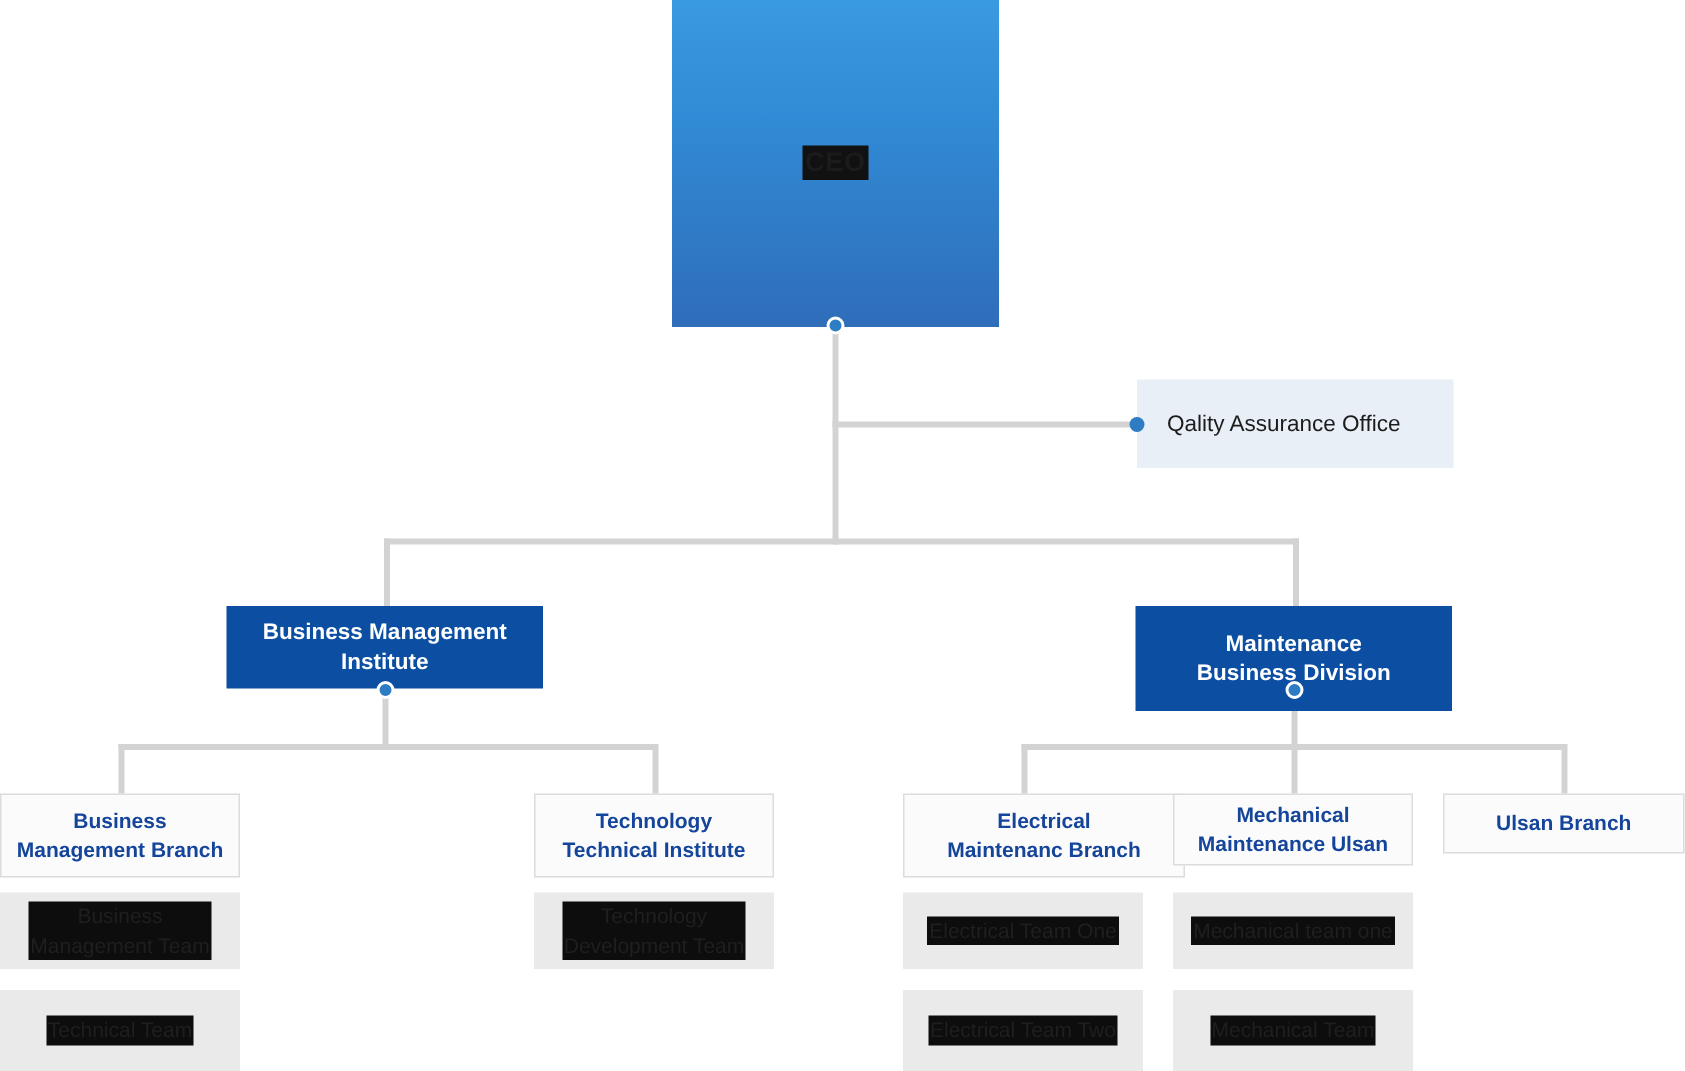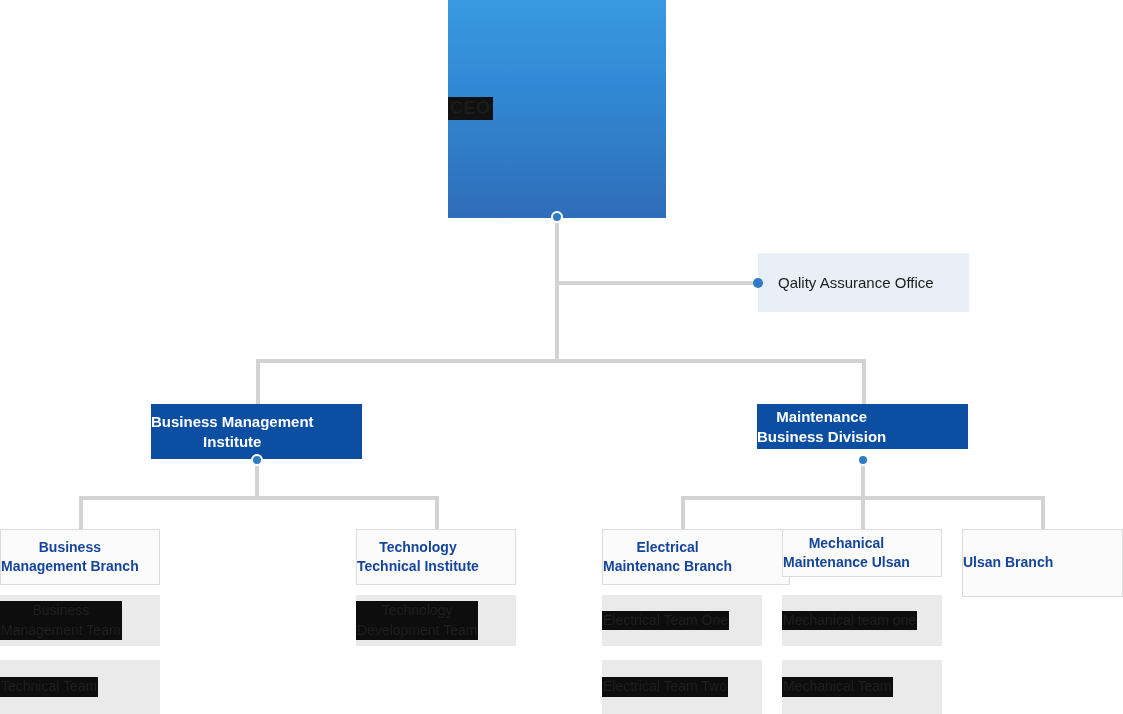"Business Management" .box { justify-content: flex-start -> center }
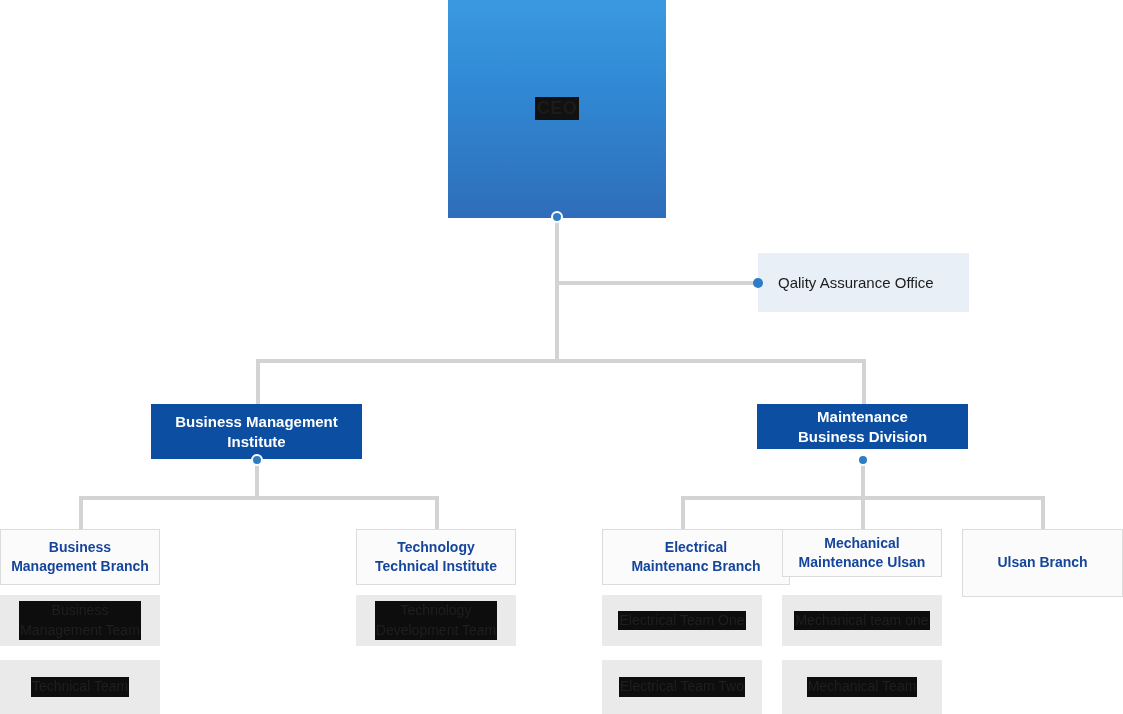"Maintenance" div.box { height: 45px -> 70px }
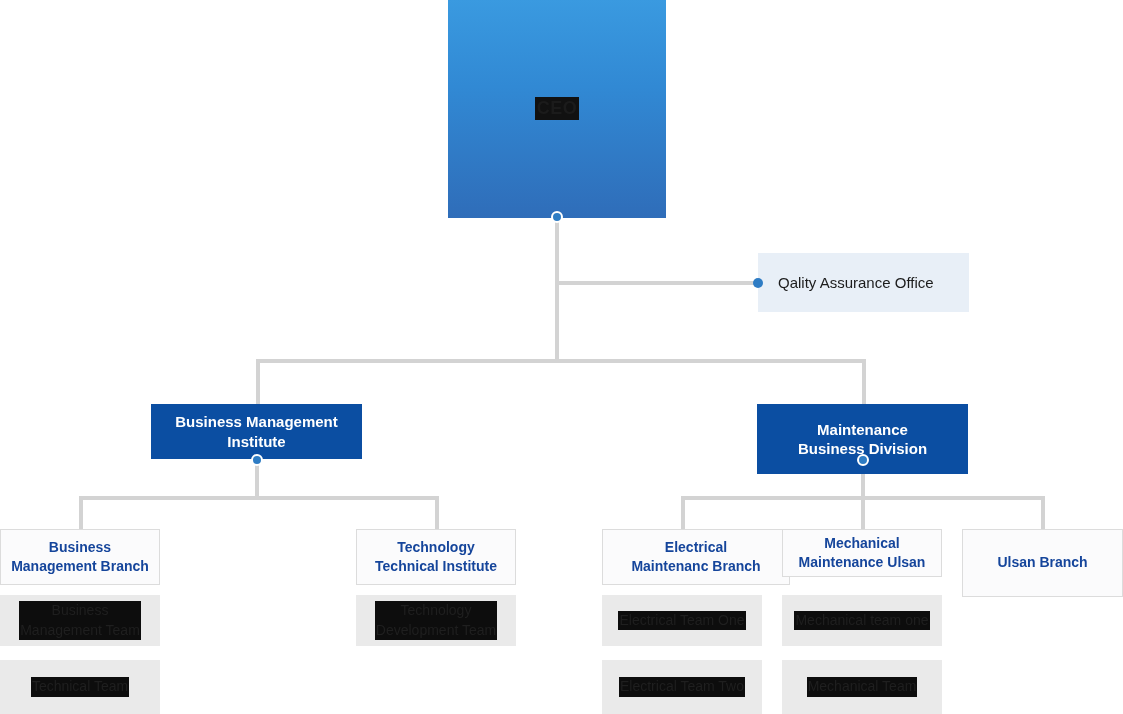"Ulsan Branch" div.box { height: 68px -> 40px }
